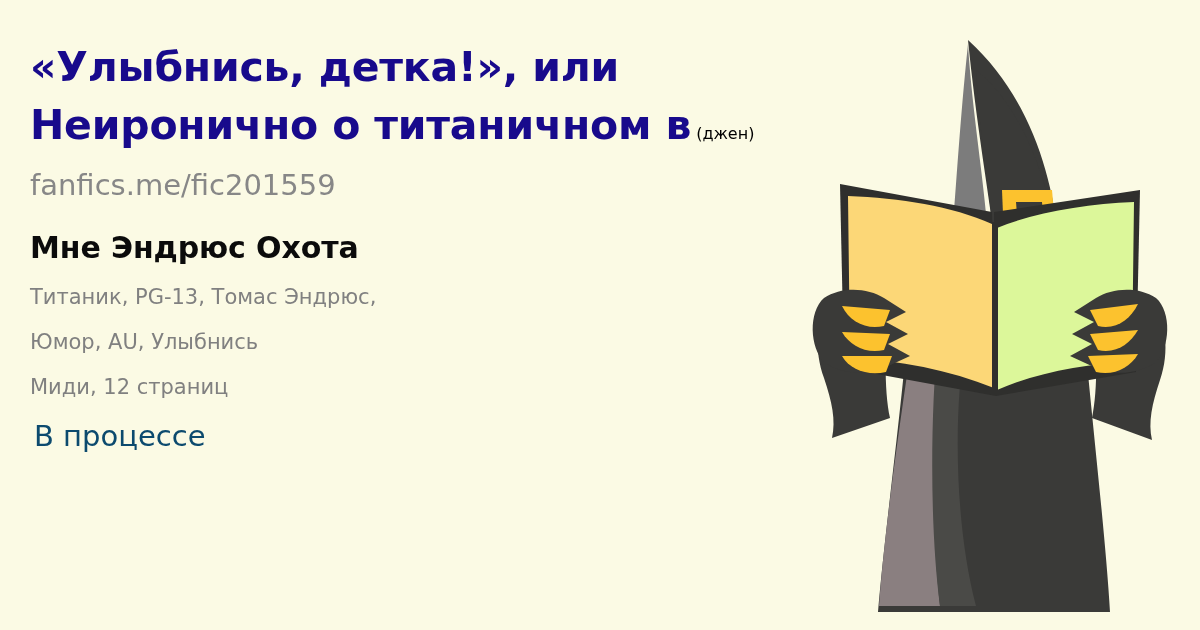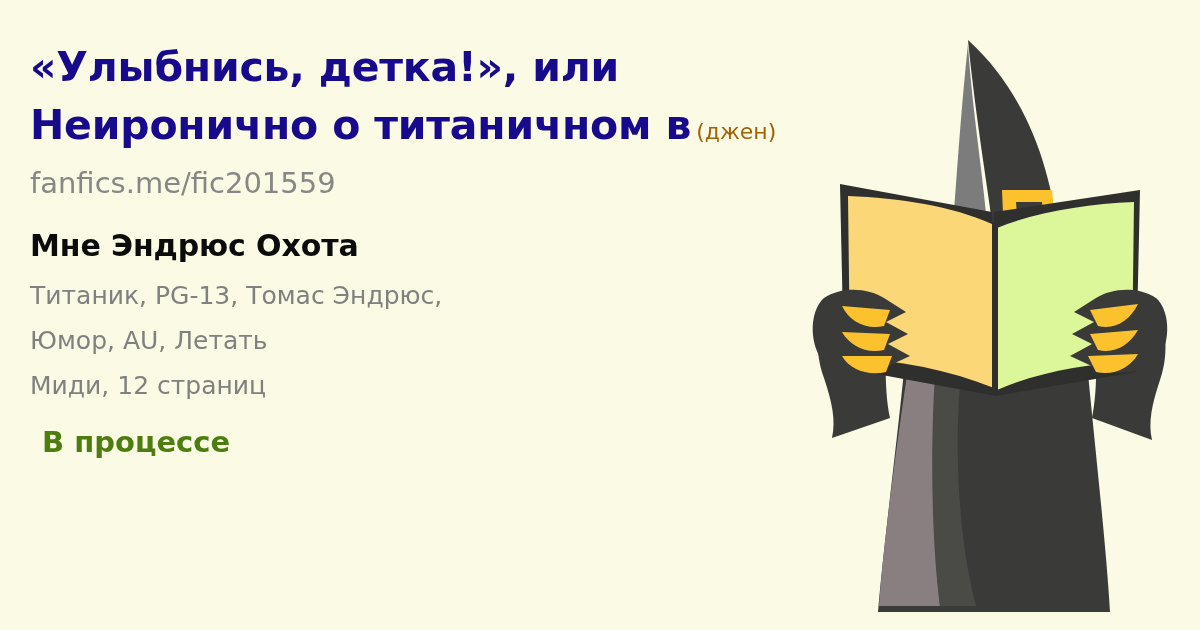"(джен)" .headline .genre { color: #a16207 -> #000000; font-size: 22px -> 16px }
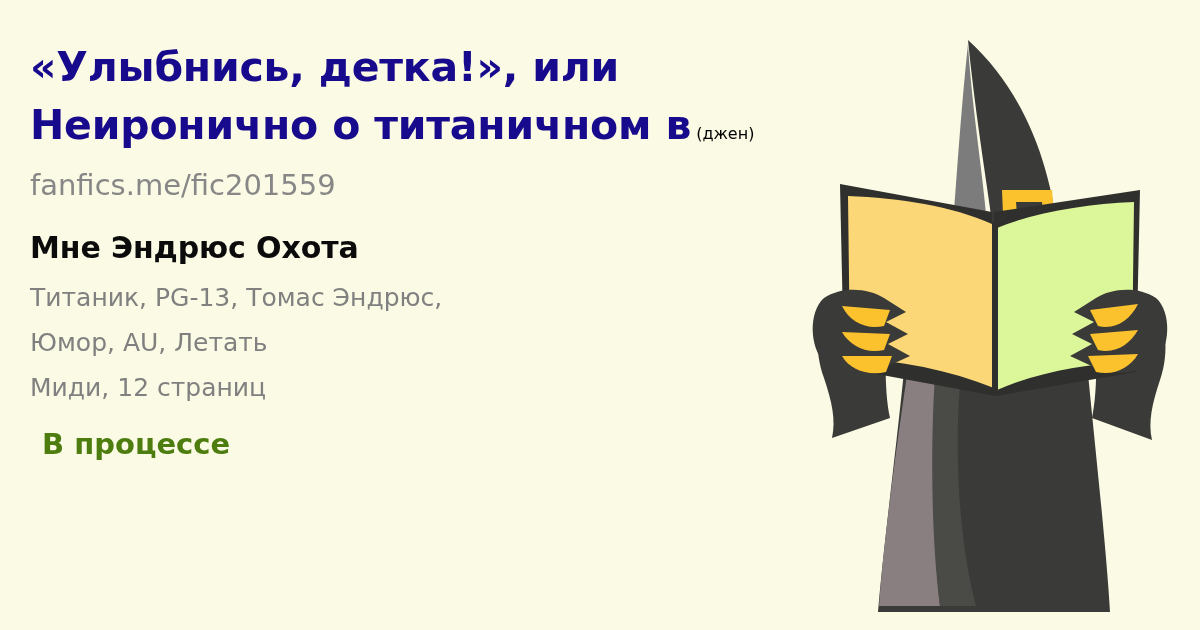"Титаник, PG-13, Томас Эндрюс," .meta-line { font-size: 25px -> 21px }
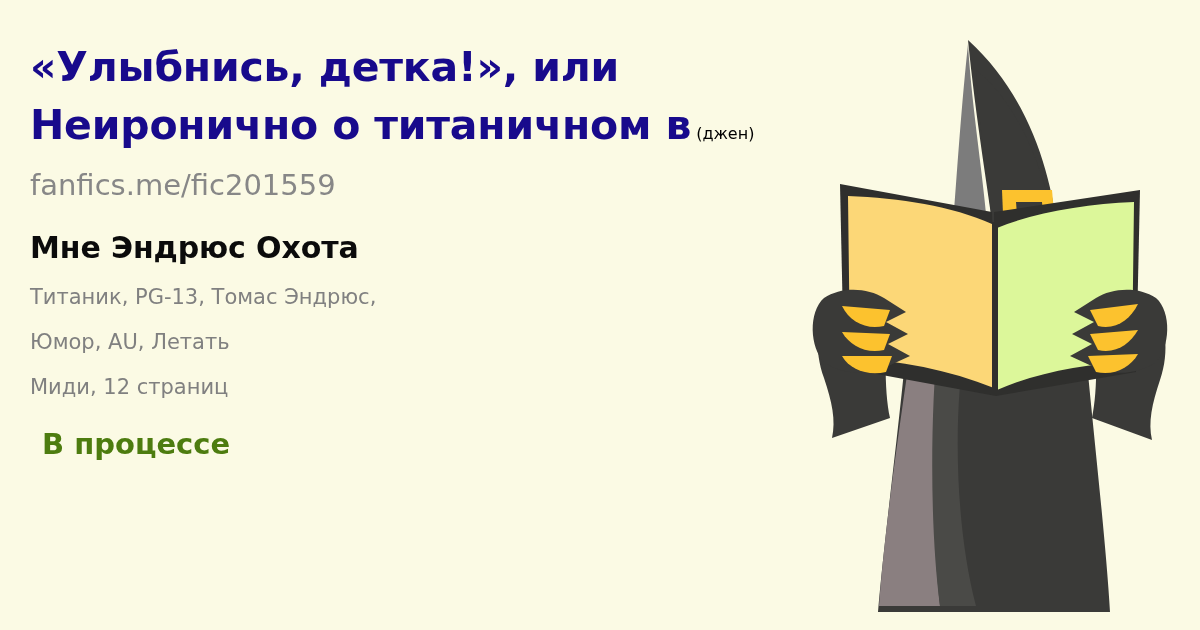"Юмор, AU, Летать" p.meta-line { text: Летать -> Улыбнись }
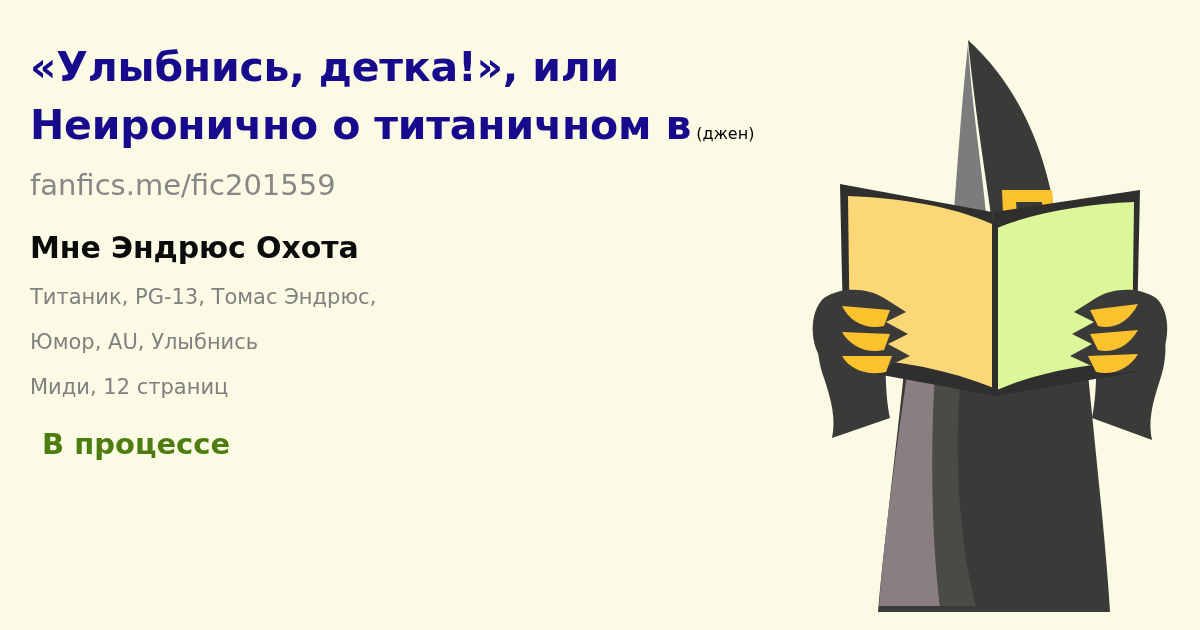"В процессе" .status { color: #4d7c0f -> #0c4a6e; font-weight: bold -> normal; margin: 12px -> 4px }
